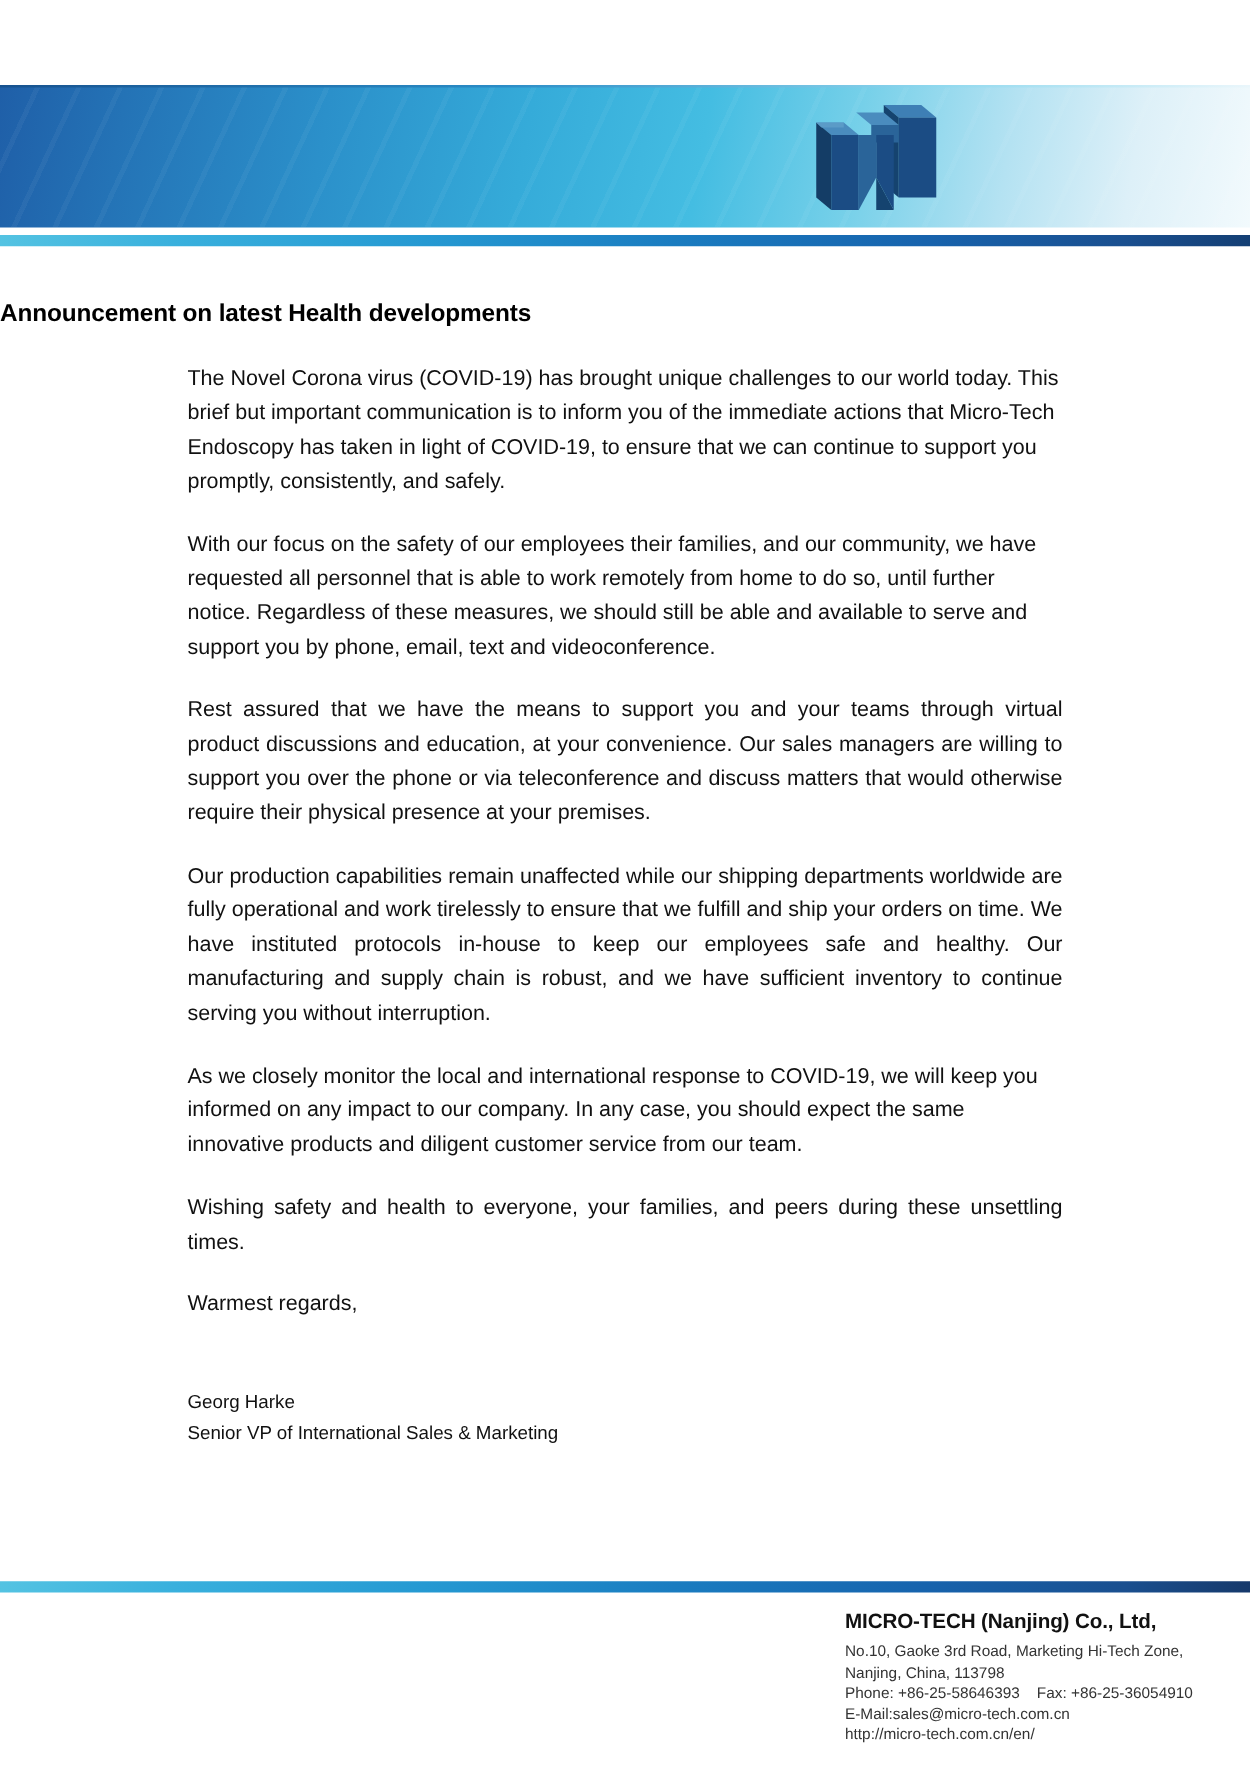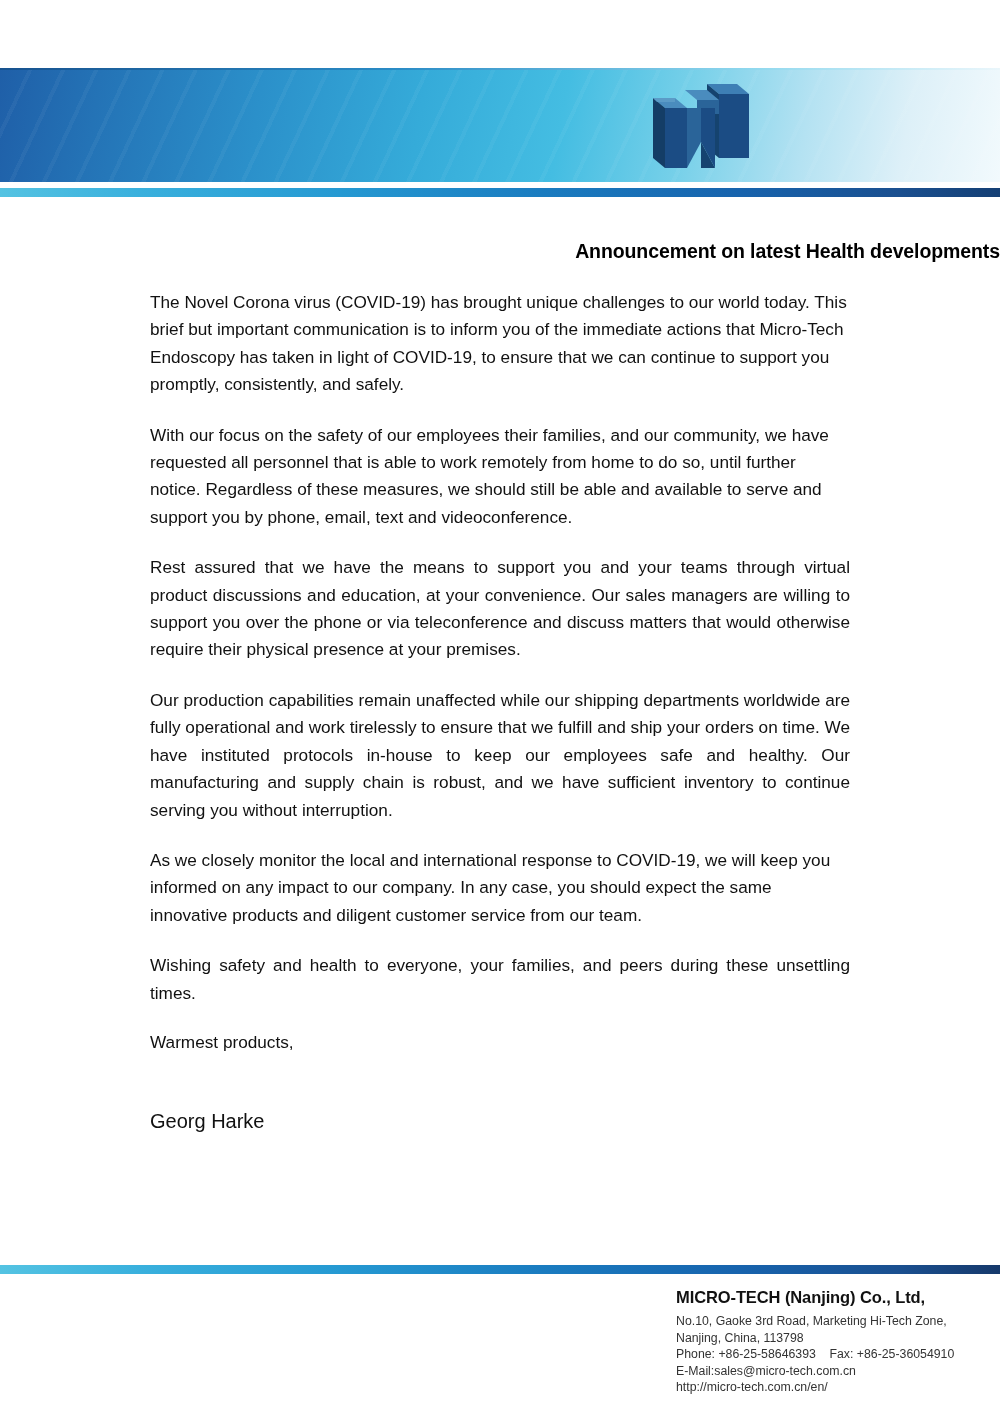"Announcement on latest Health" .doc-title { padding-left: 27px -> none; text-align: right -> left }
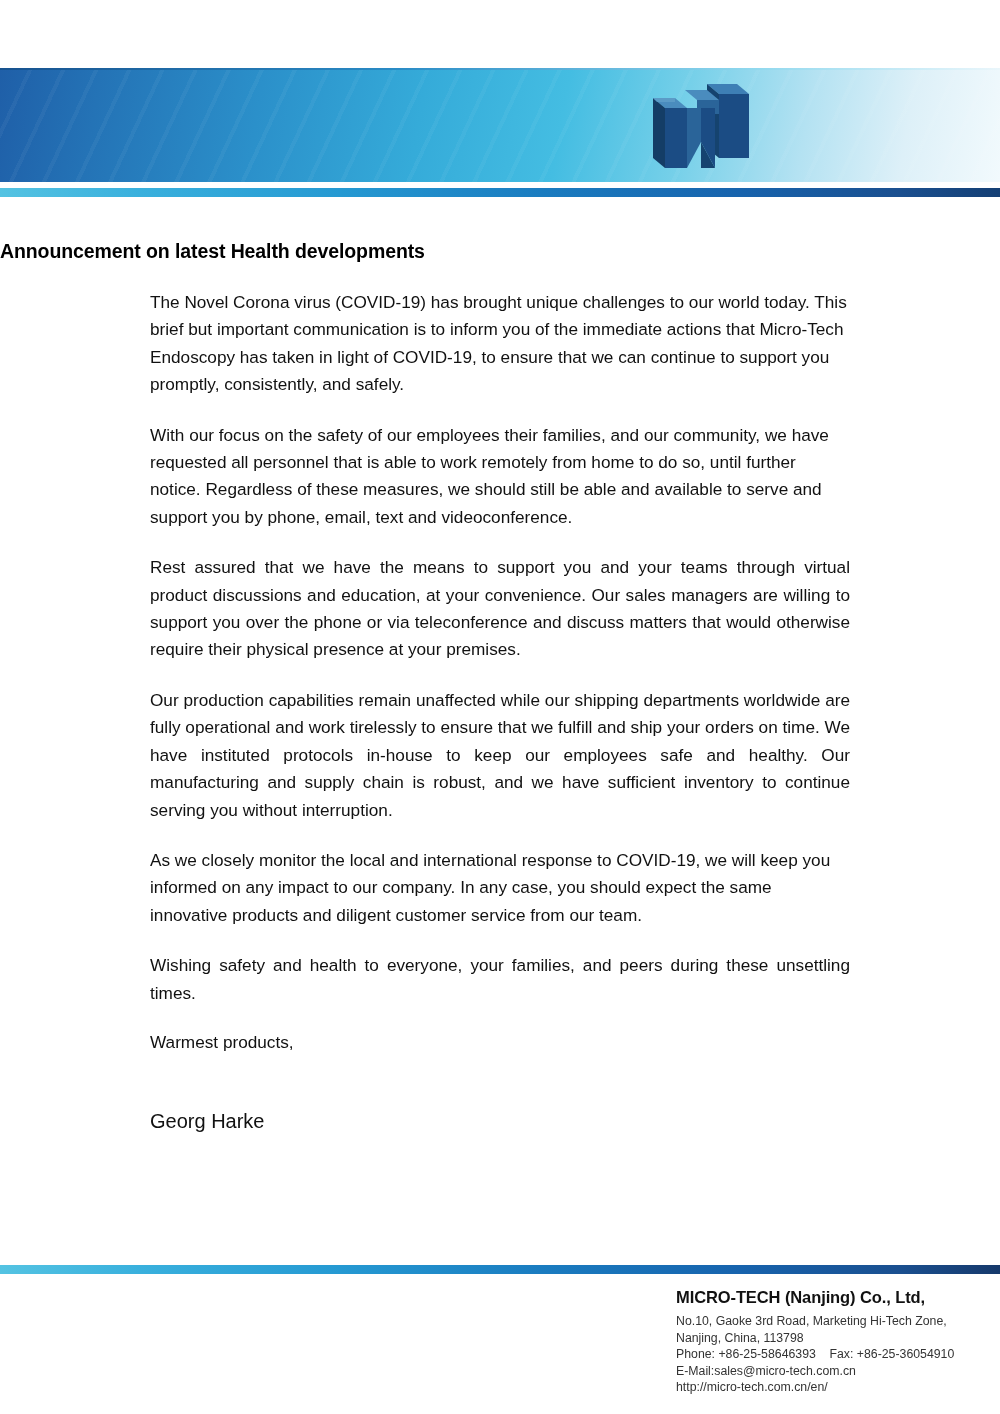"Warmest products," p.para { text: products -> regards }
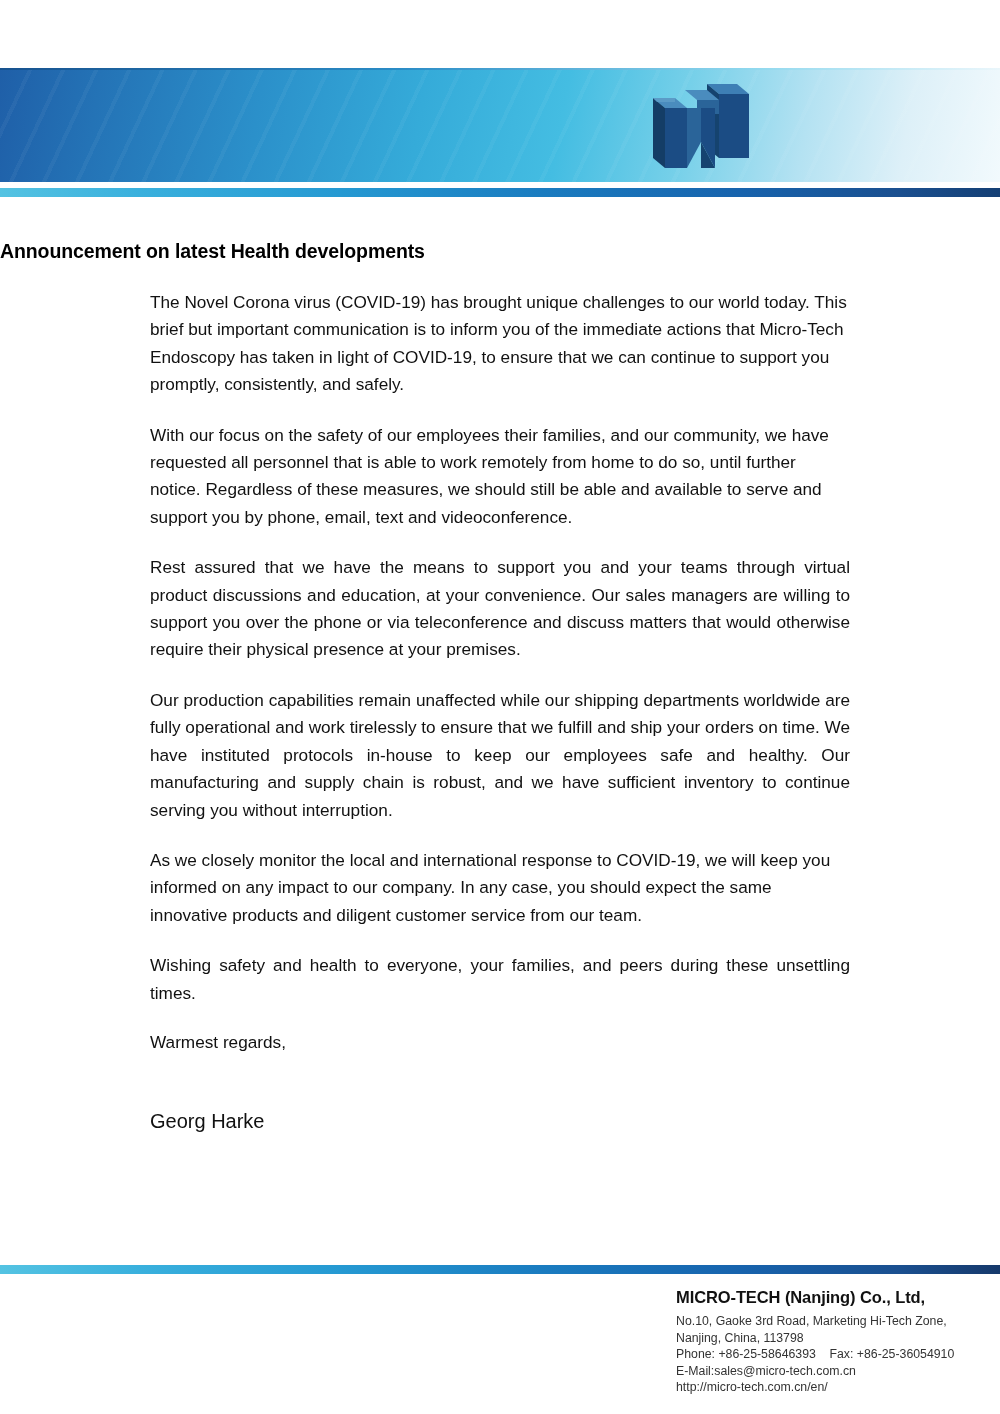"Georg Harke" .sig-name, .sig-title { font-size: 20px -> 15px }
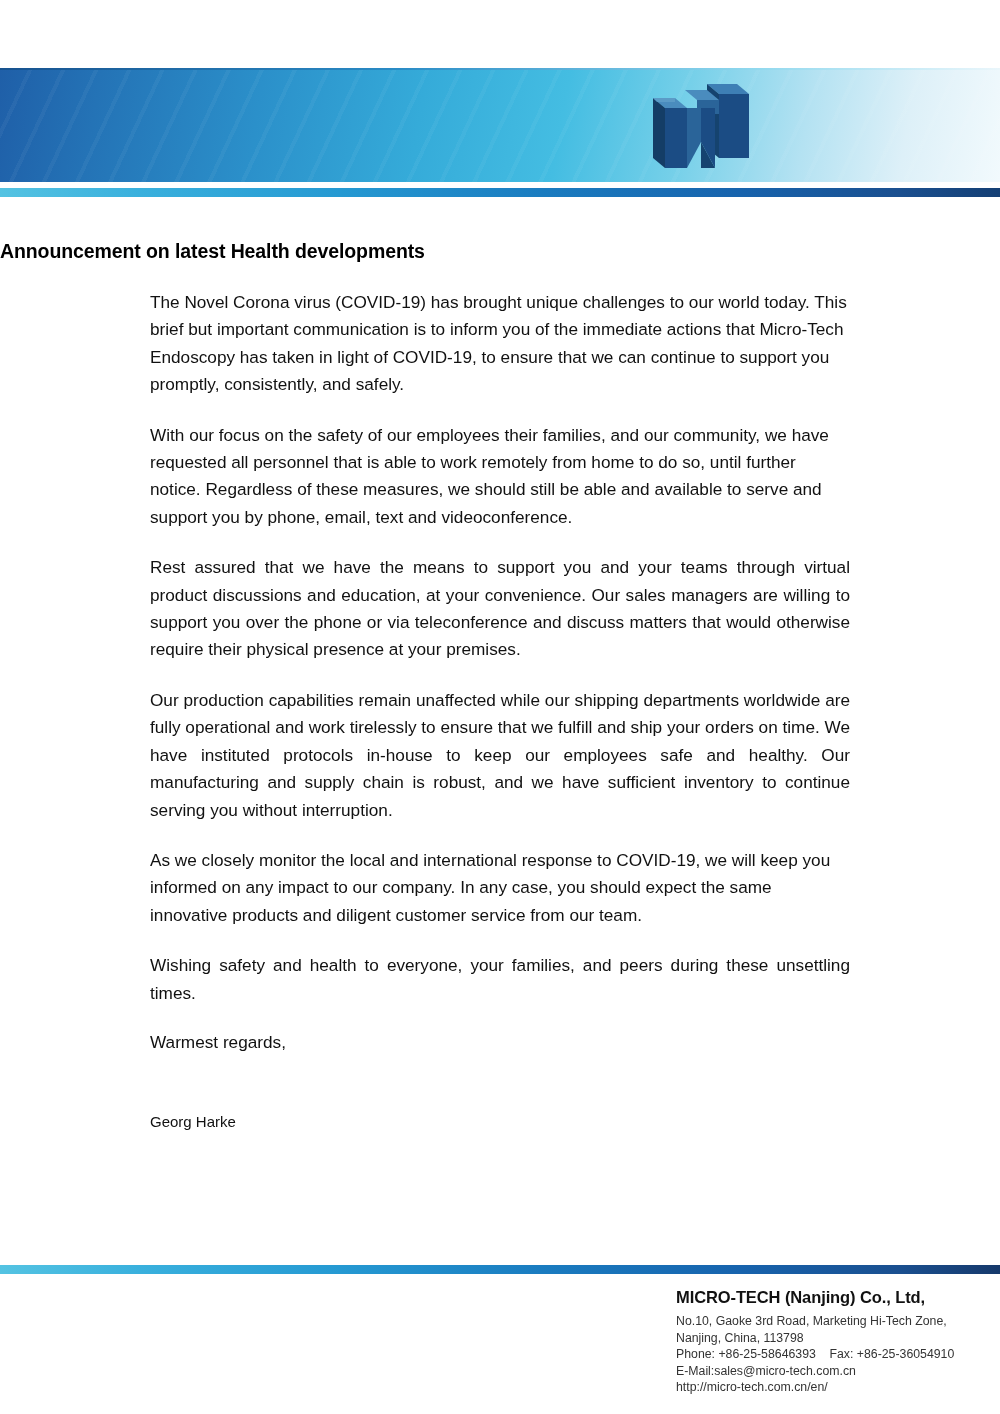"Senior VP of International Sales" p.sig-title { html: none -> <p>Senior VP of International Sales &amp; Marketing</p> }
